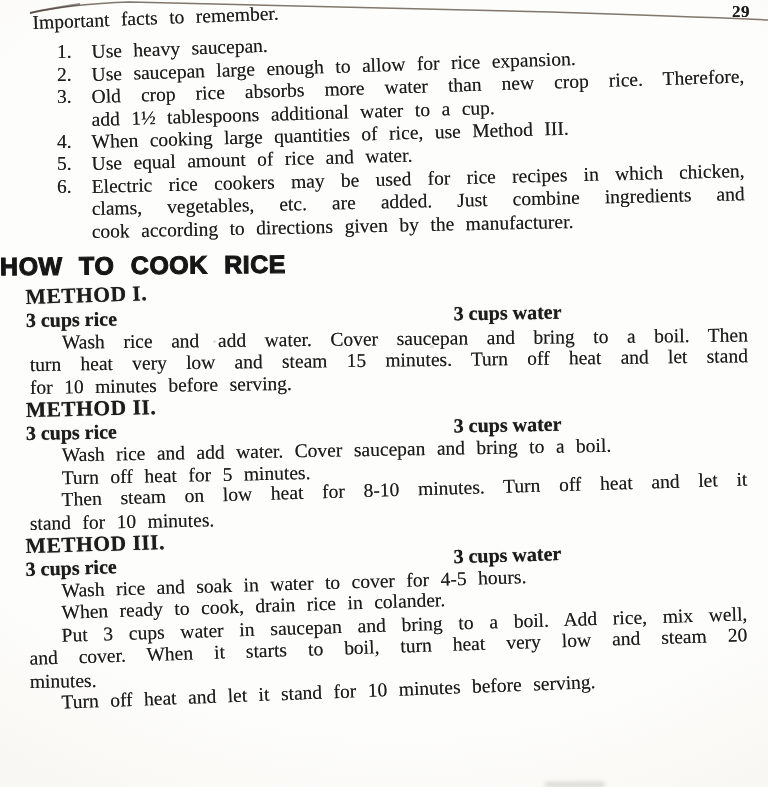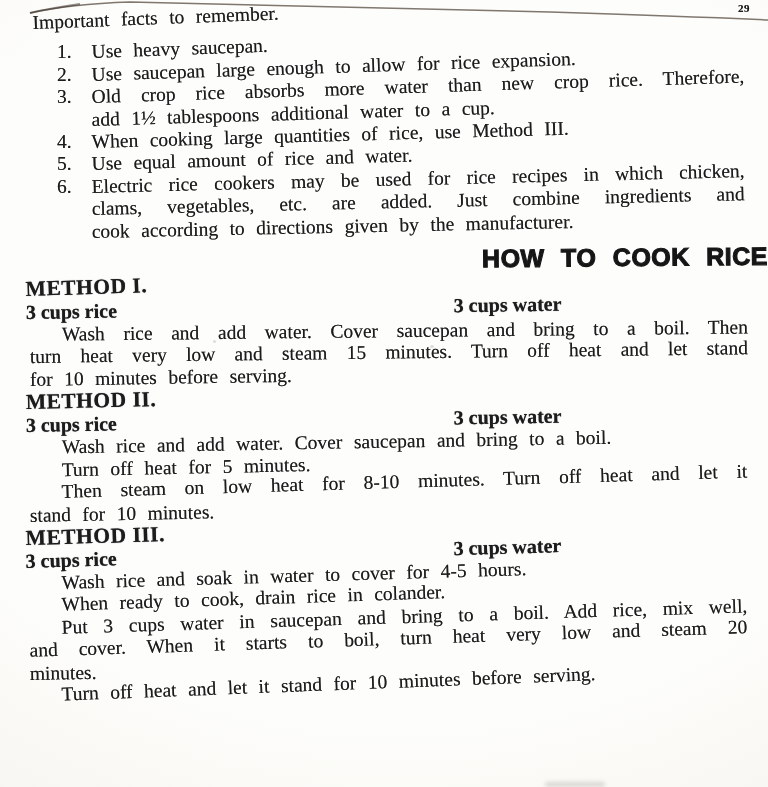"29" .pagenum { font-size: 11px -> 17px }
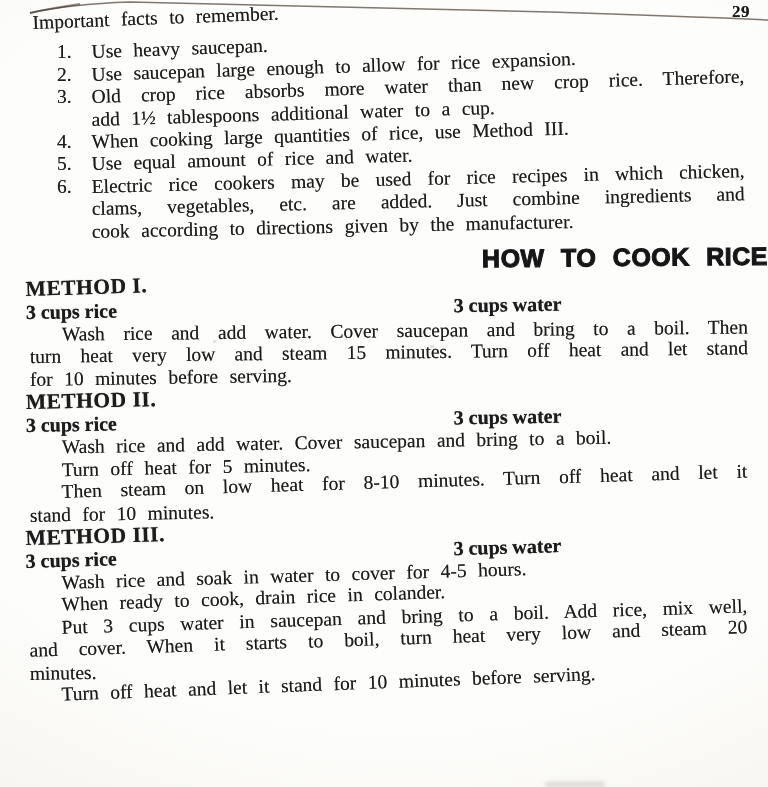"HOW TO COOK RICE" .section-heading { margin-top: 0 -> 8px; text-align: right -> left }
